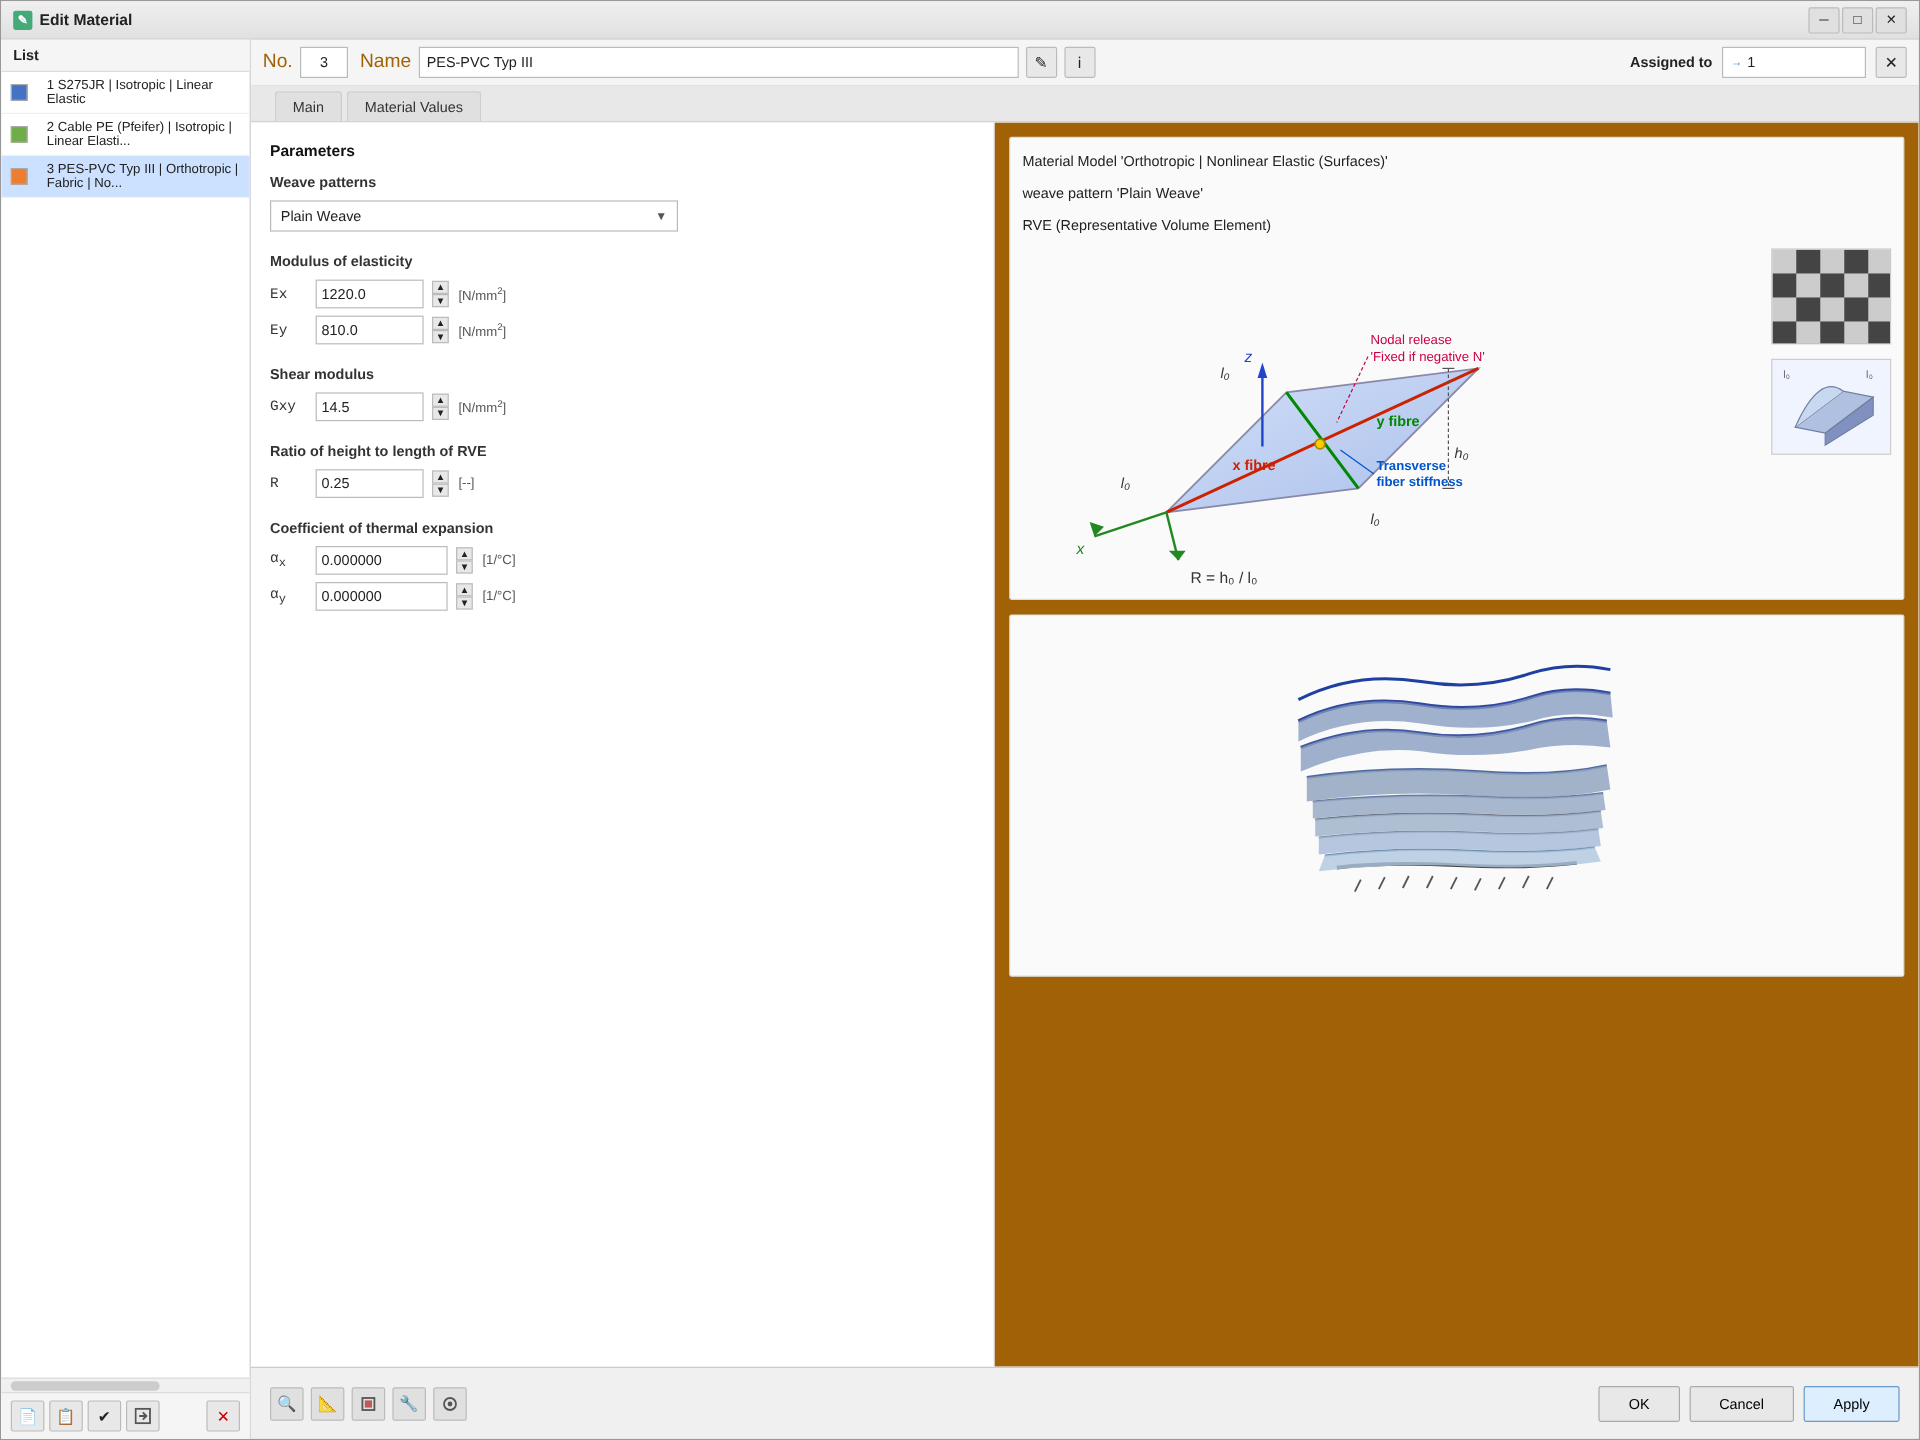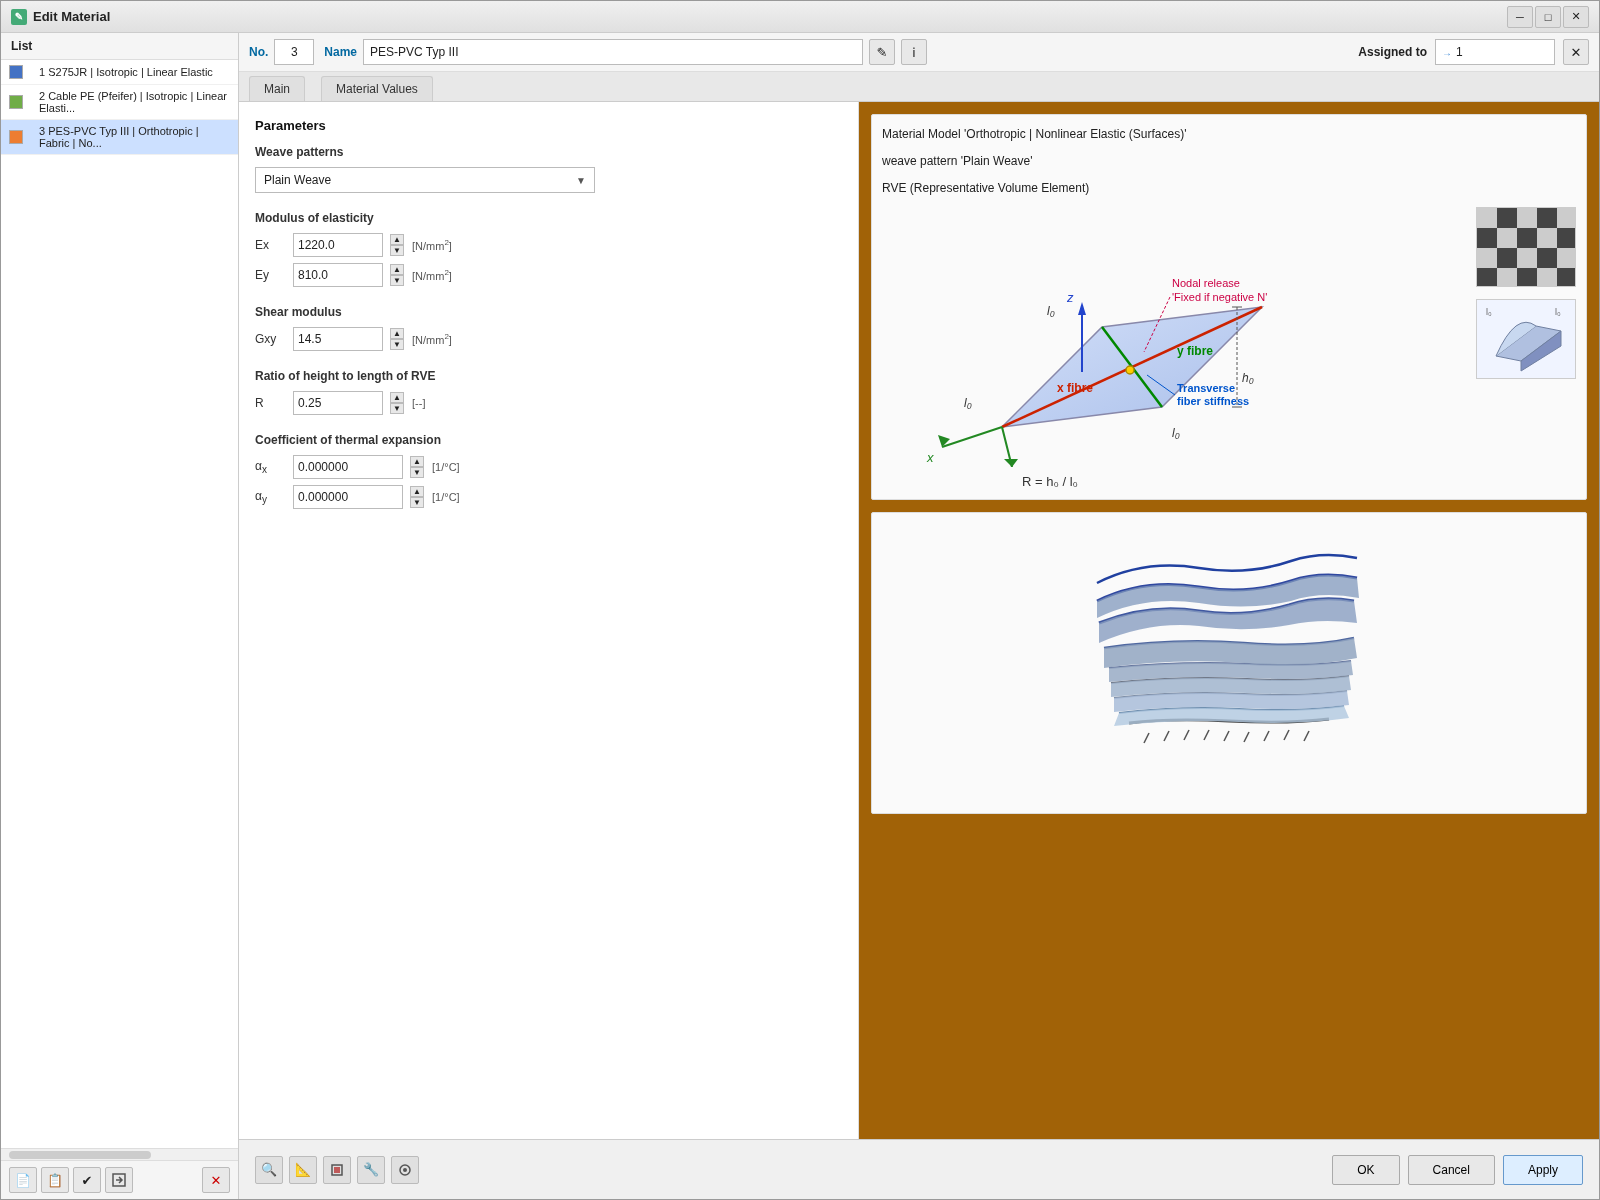"List" .sidebar { width: 238px -> 208px }
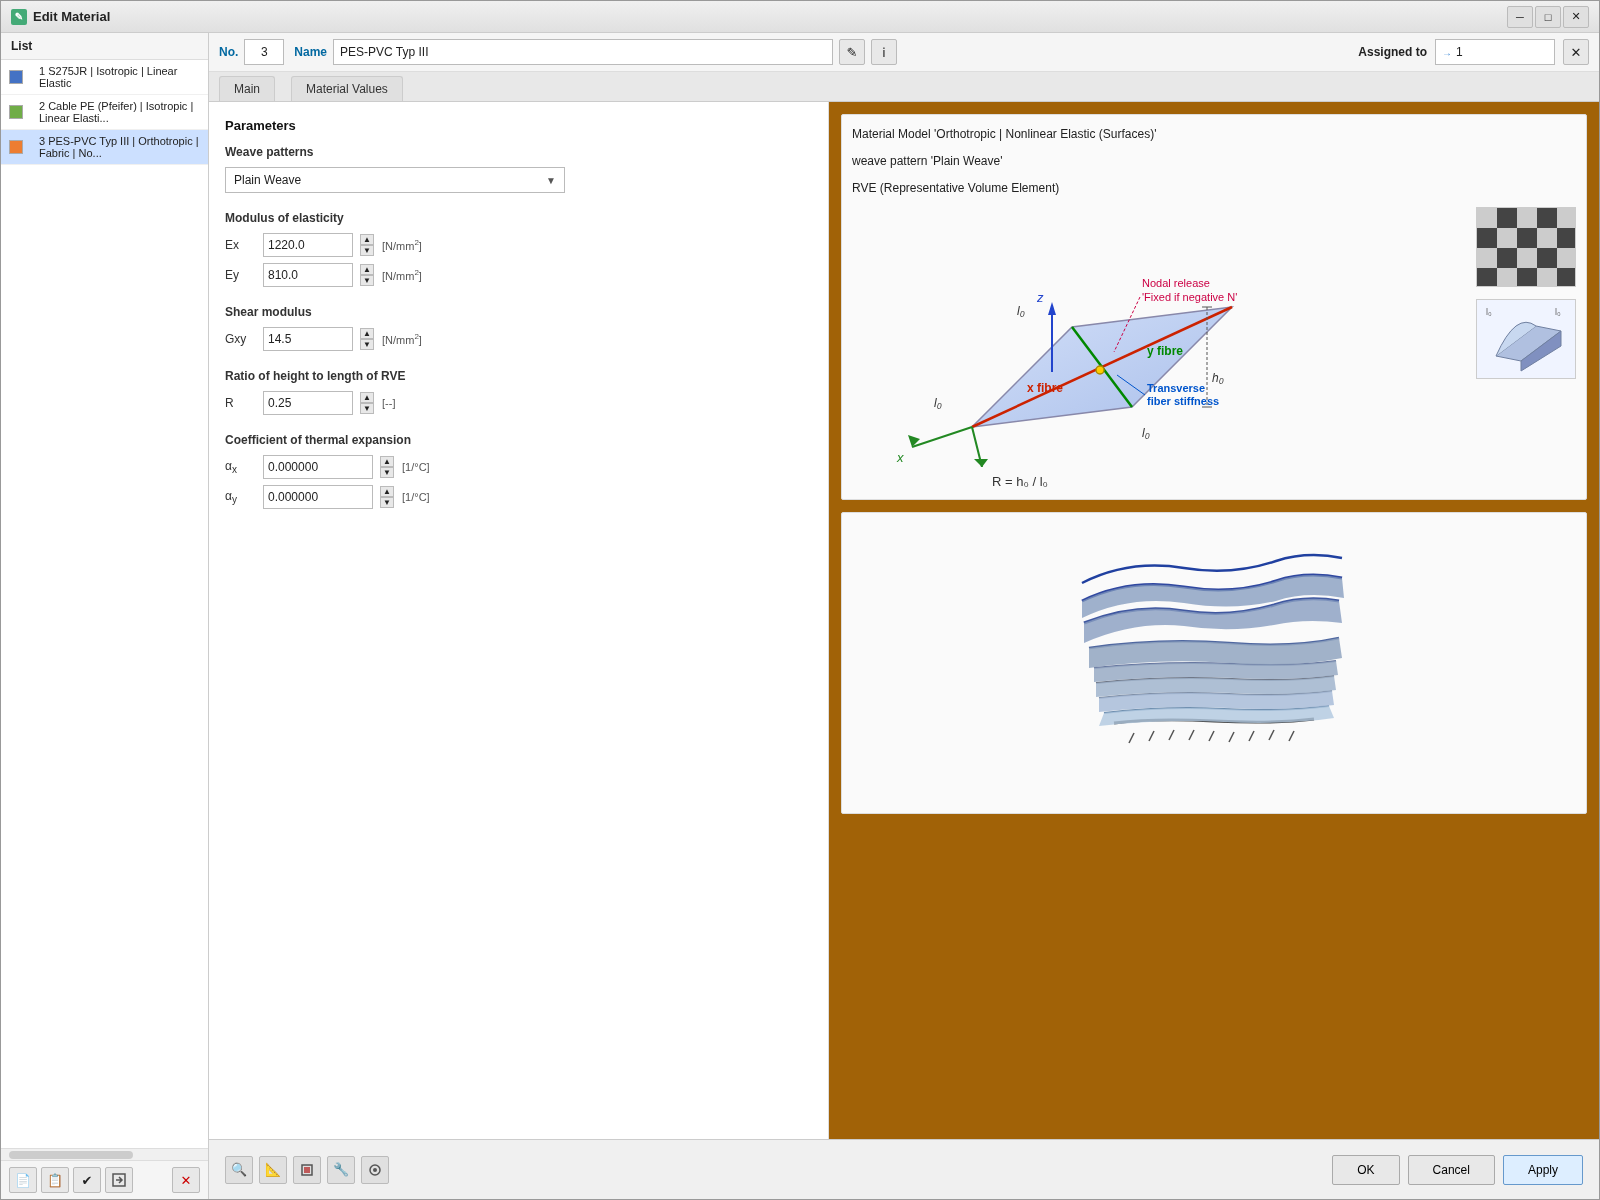"No." .header-label { color: #0369a1 -> #a16207; font-size: 12px -> 16px; font-weight: 700 -> 400 }
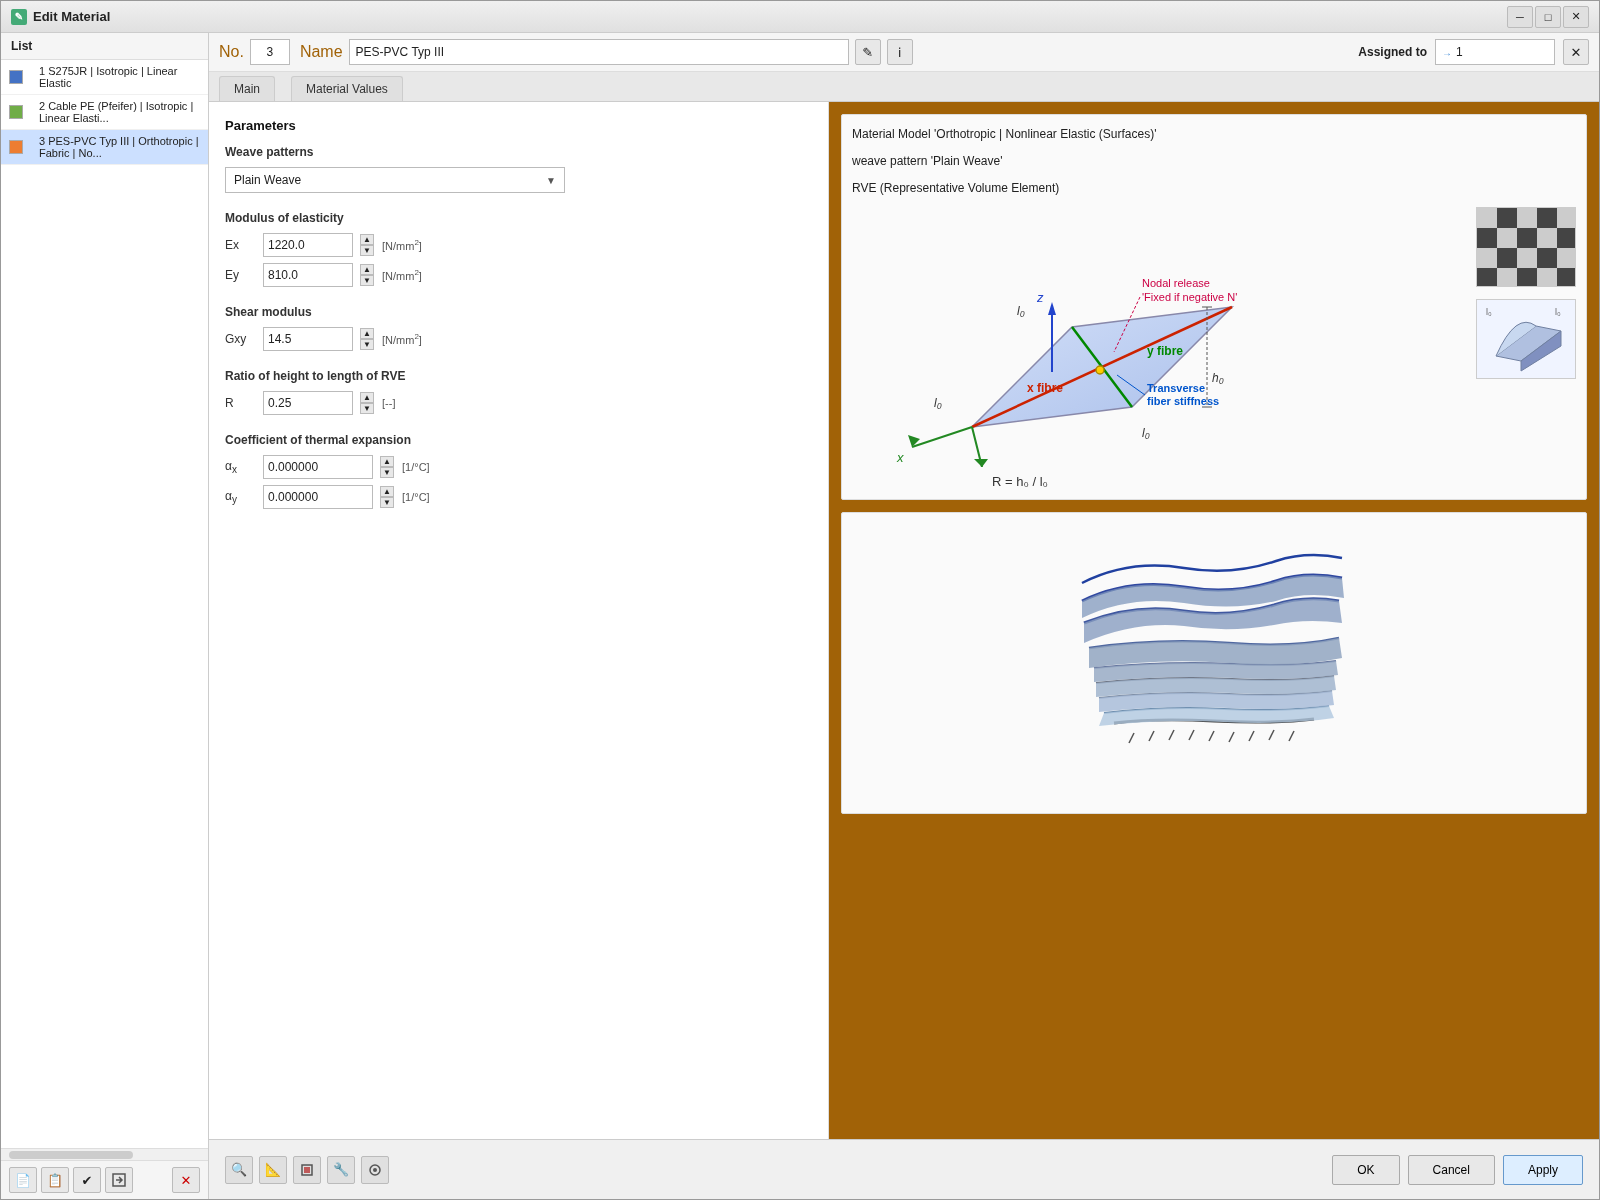"Main" .tabs-row { gap: 16px -> 4px; padding-left: 10px -> 20px }
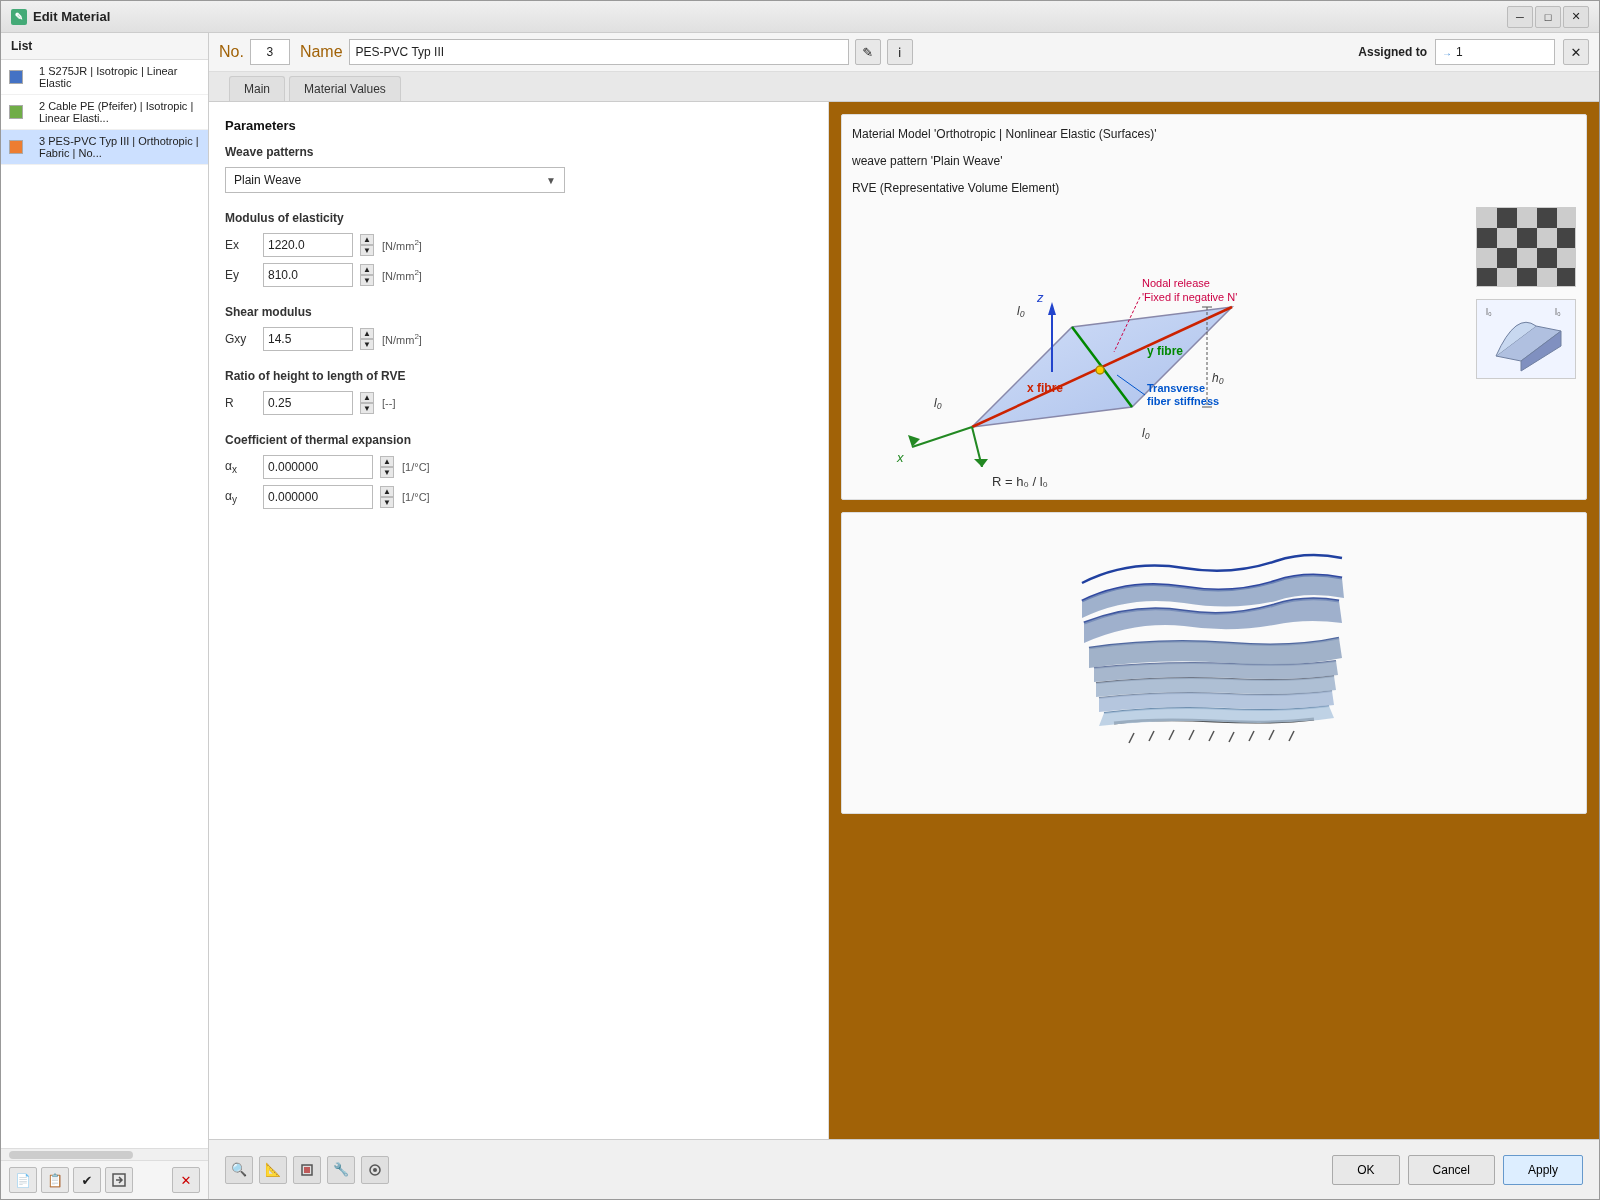"Ex" .param-label { font-family: none -> Liberation Mono, monospace }
